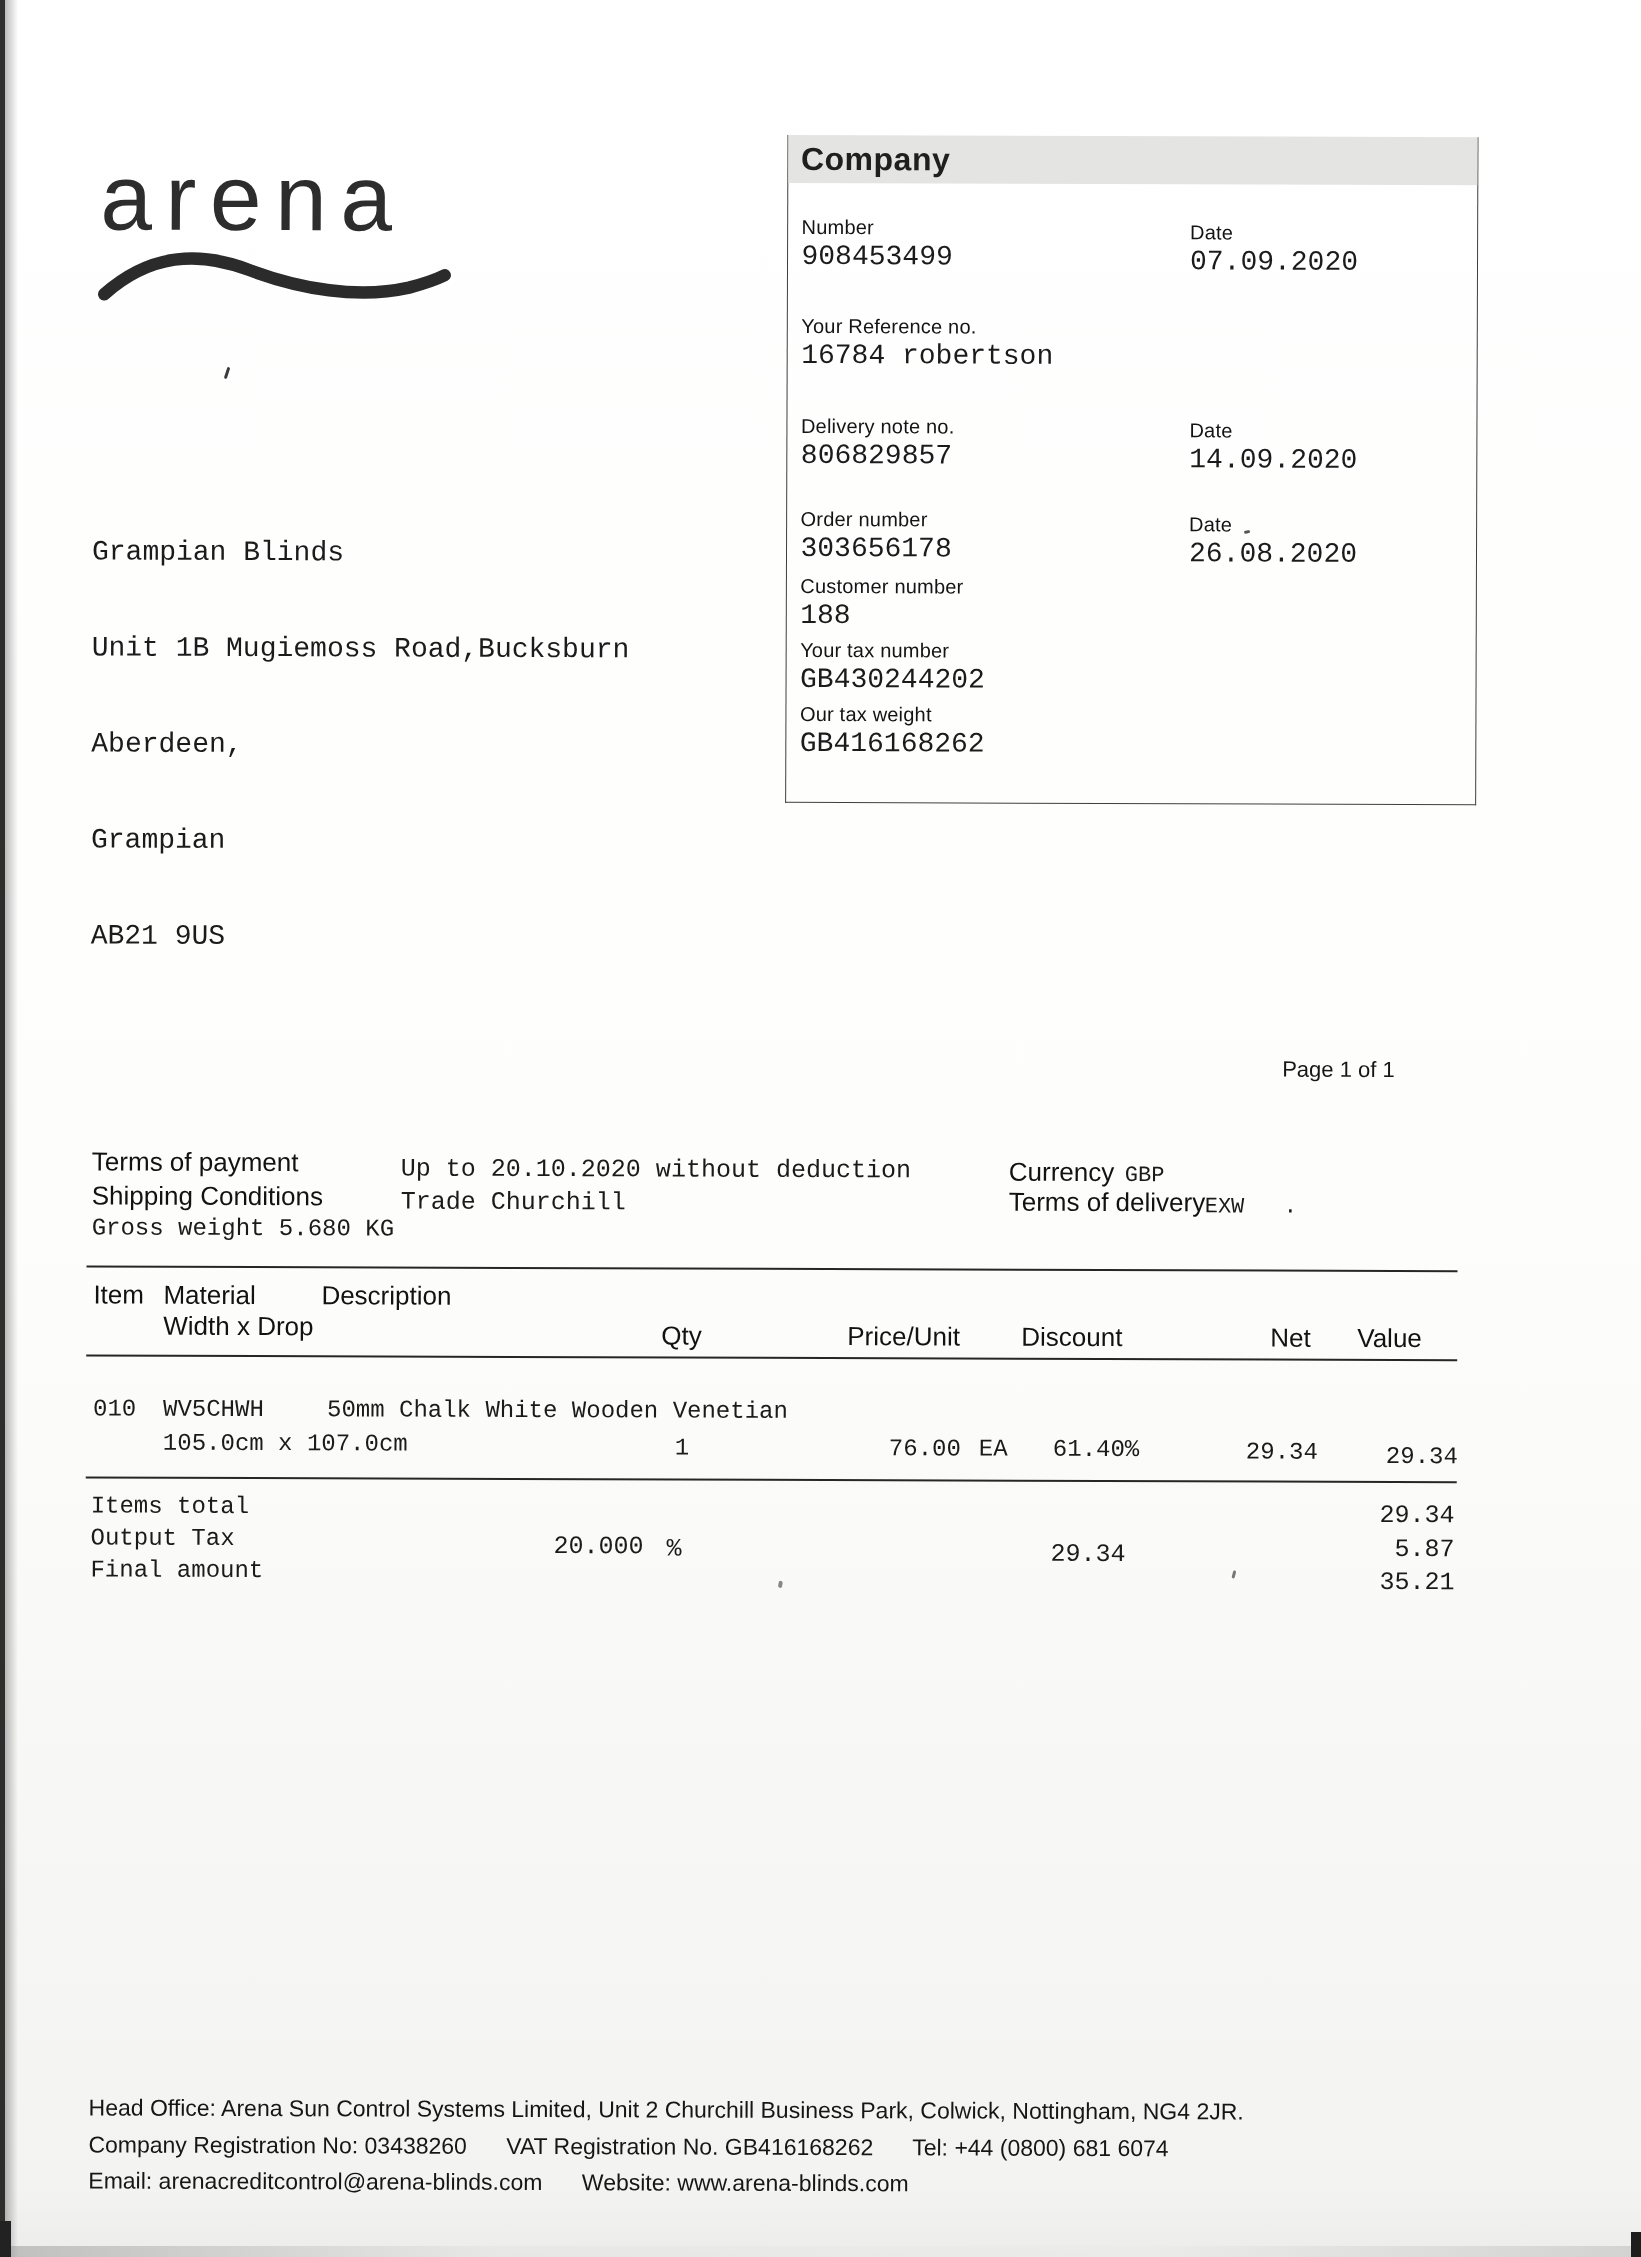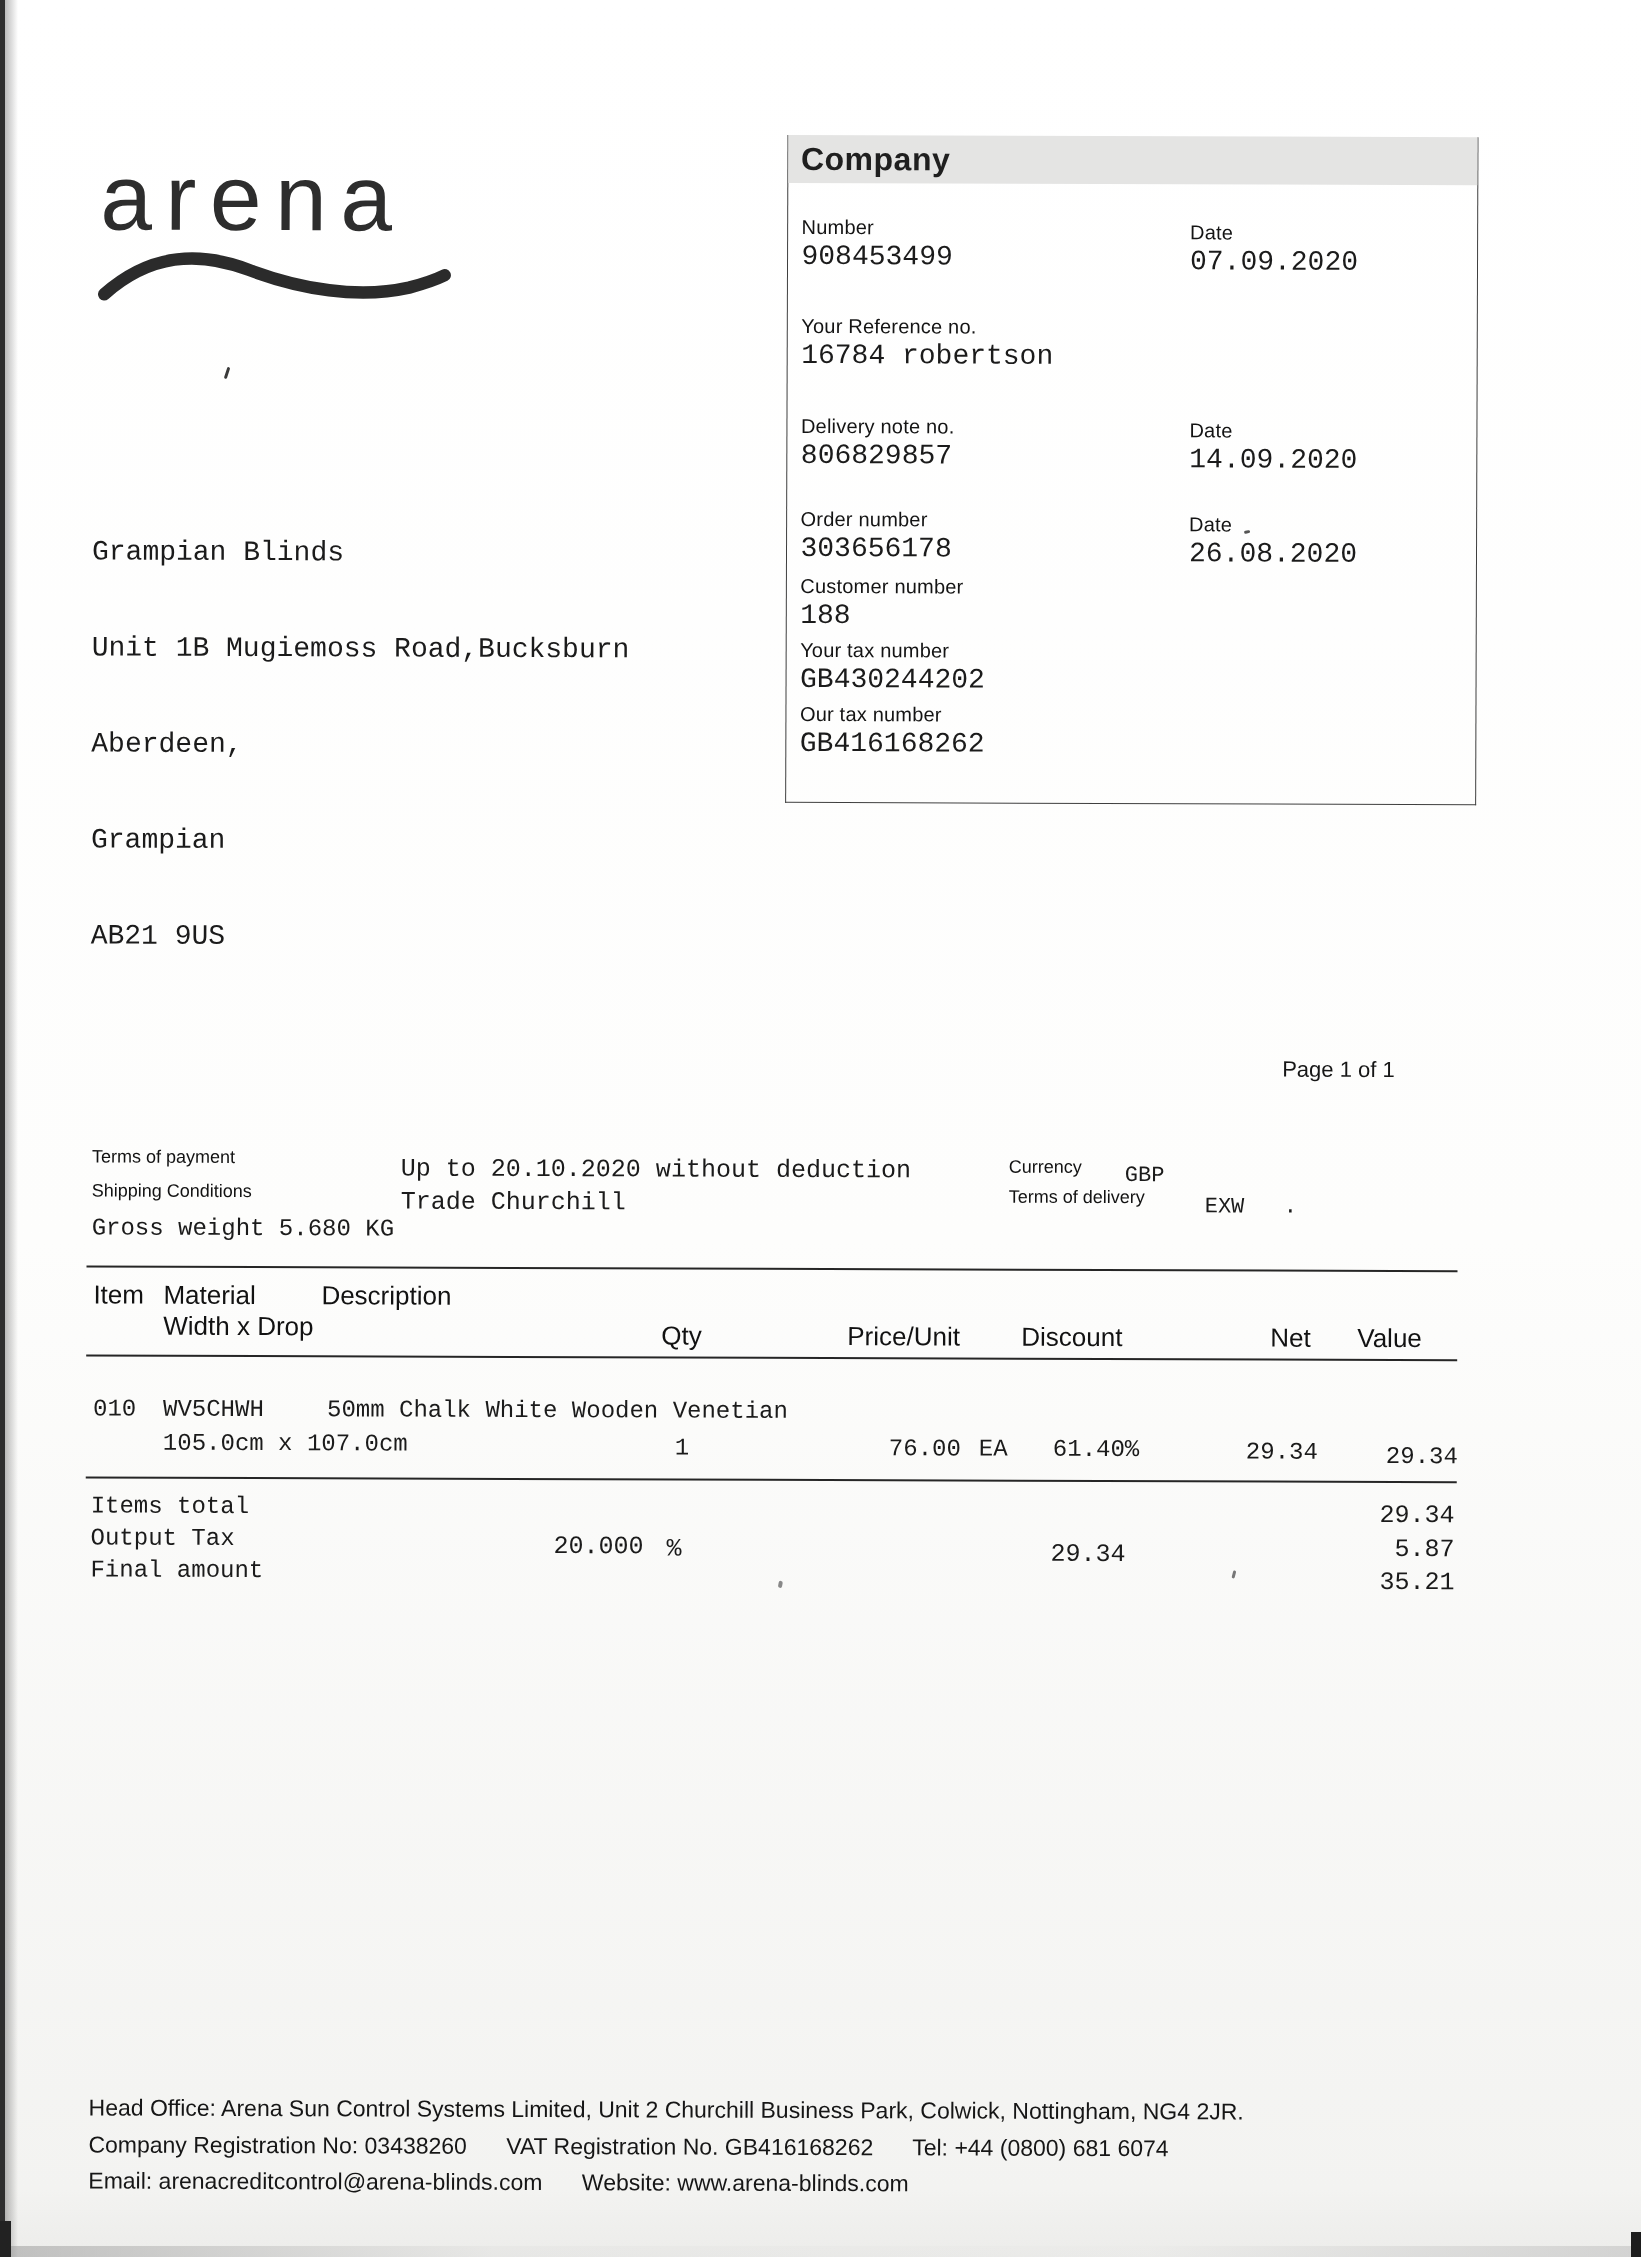"Our tax number" span.lab { text: number -> weight }
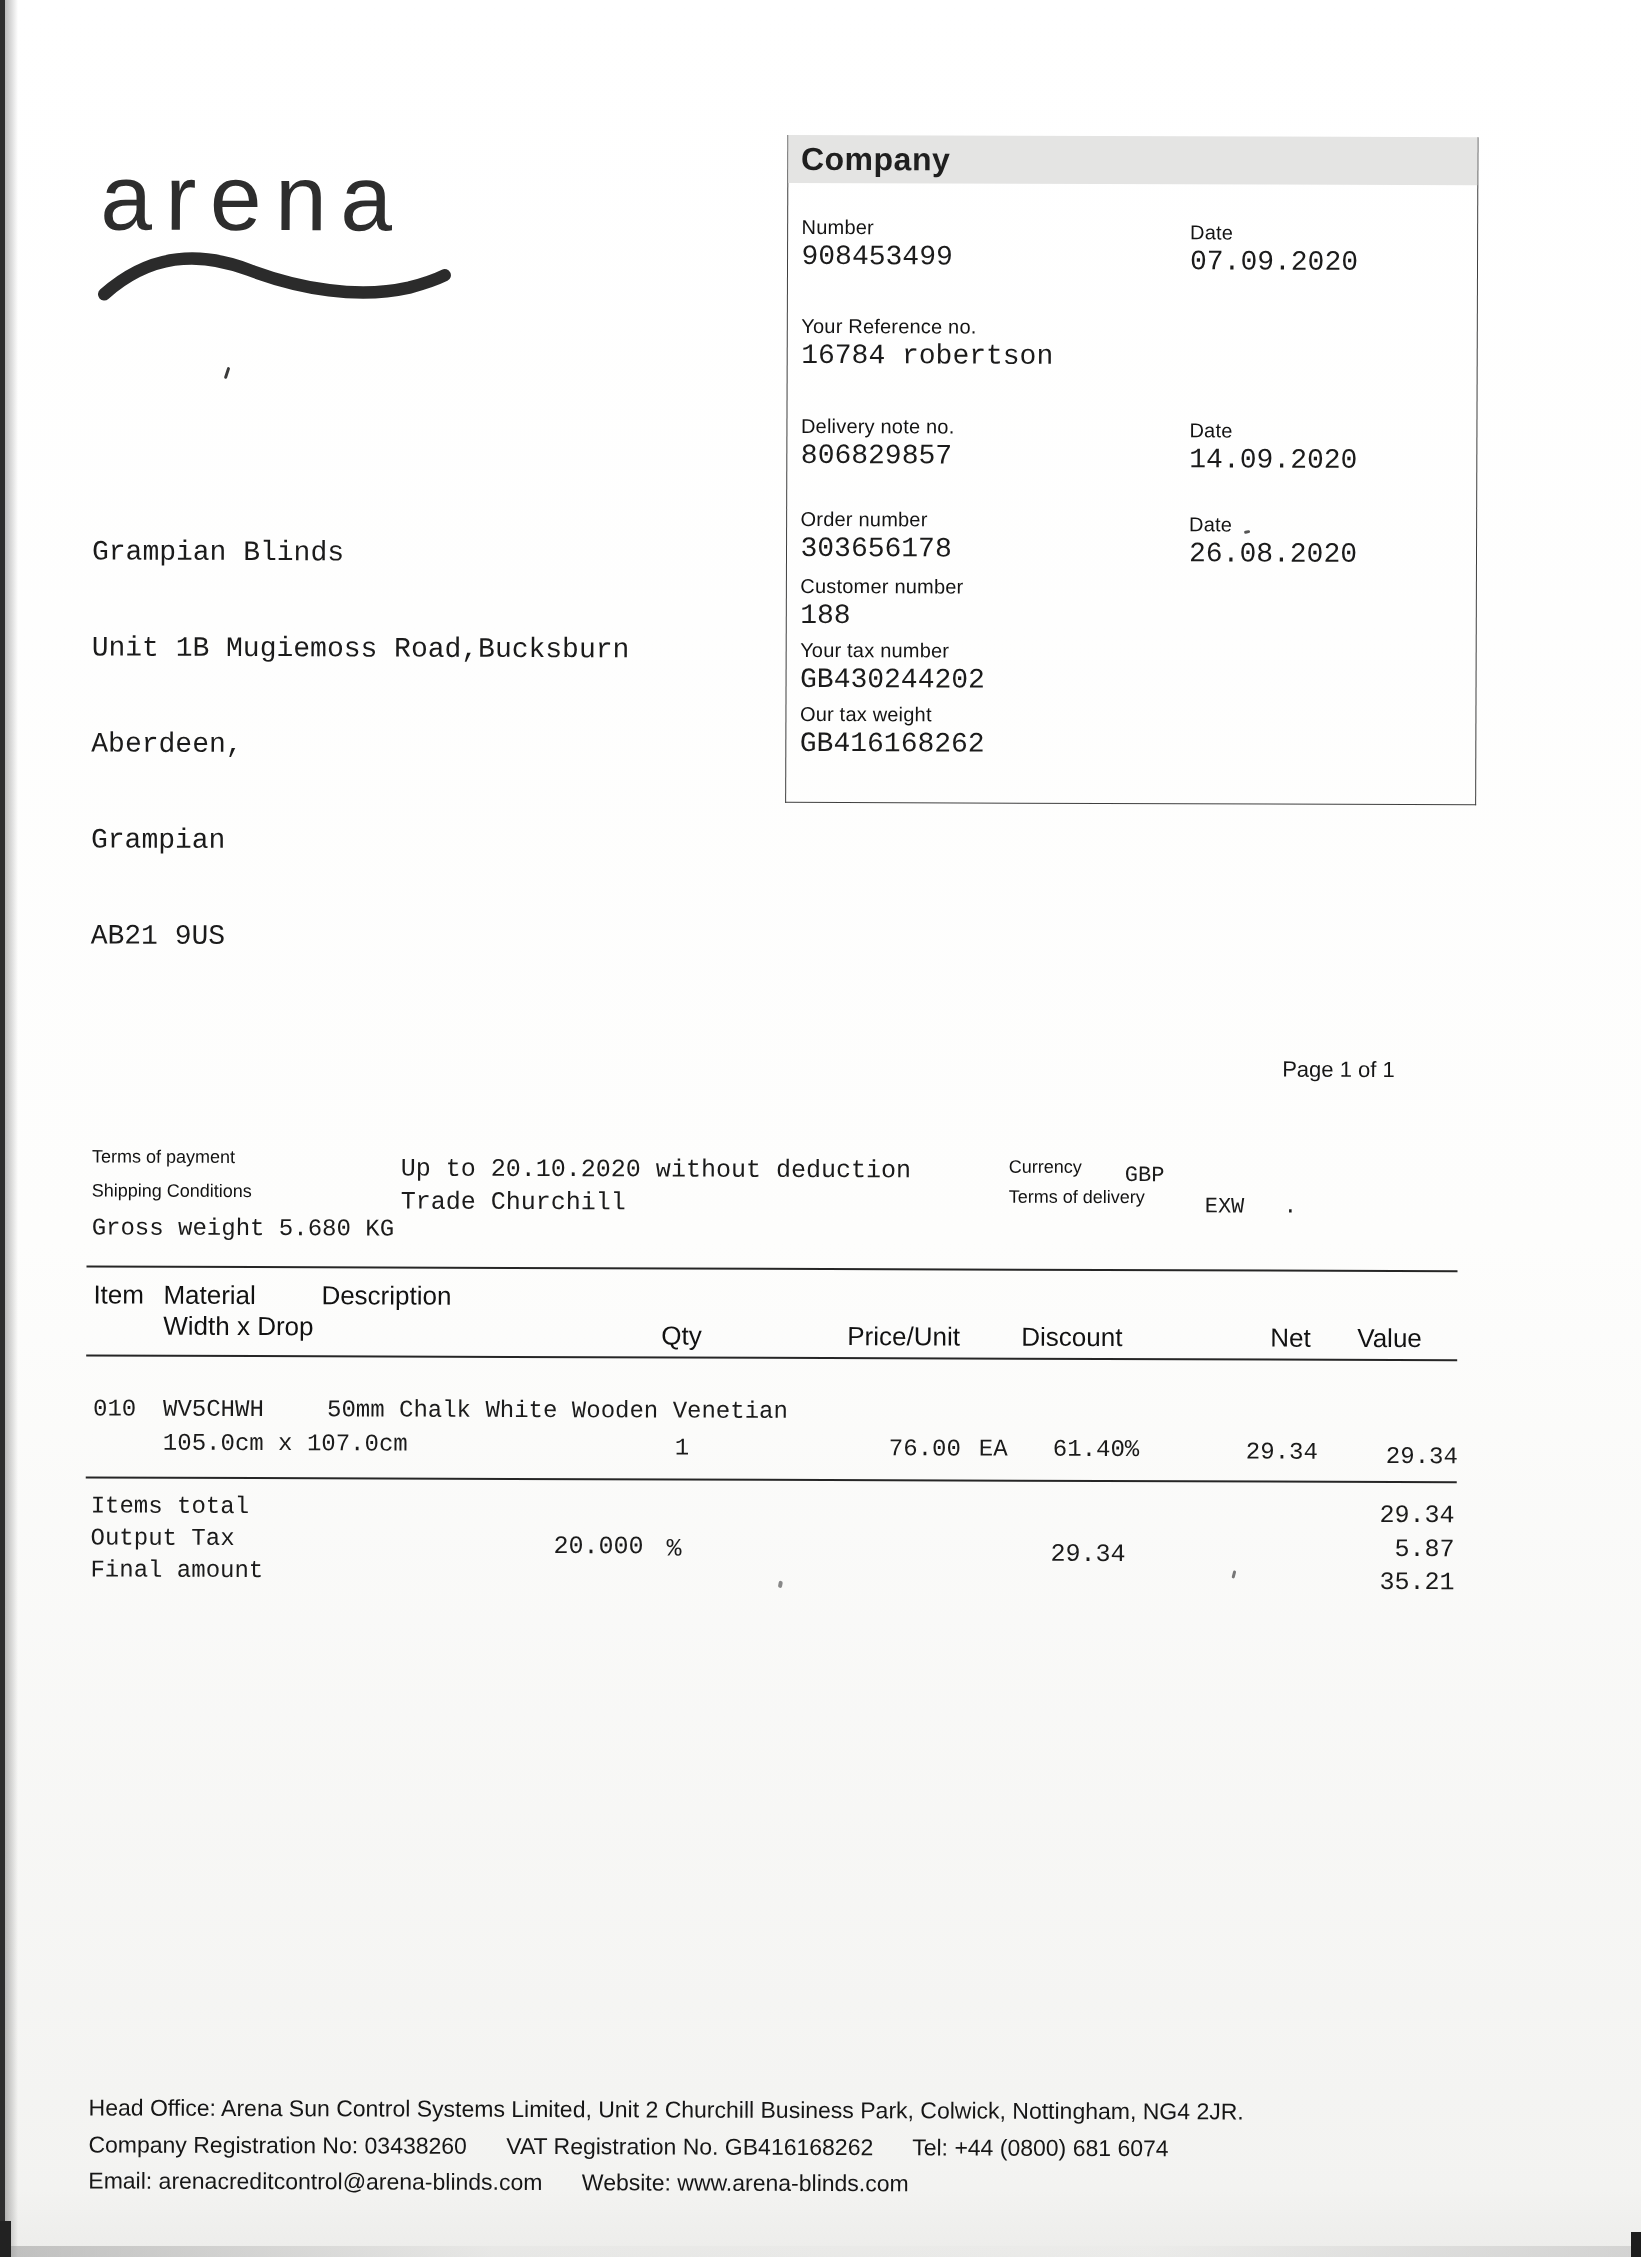"Terms of payment" .sans-lab { font-size: 18px -> 26px }
